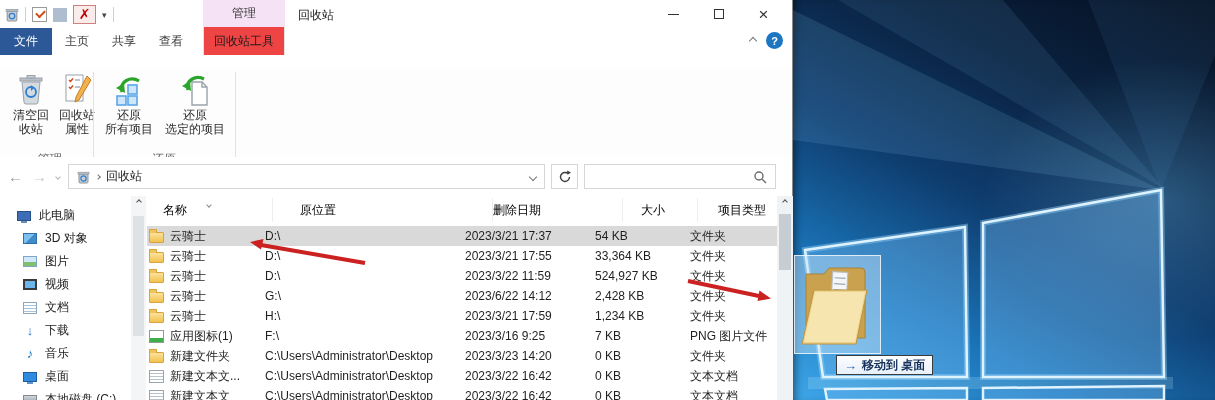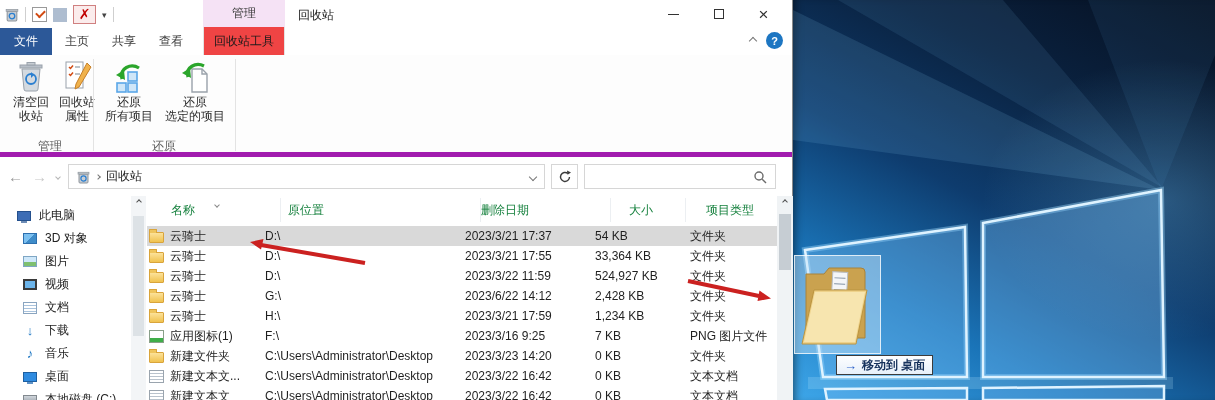"清空回" .ribbon { border-bottom: 5px solid #a21caf -> 2px solid #a21caf; top: 55px -> 68px }
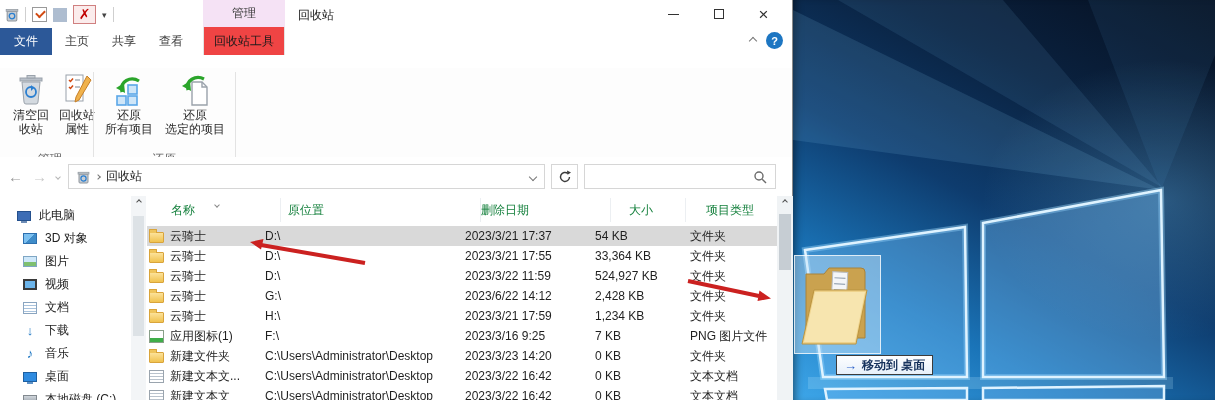"名称" .list-header { color: #15803d -> #000000; left: 16px -> 8px }
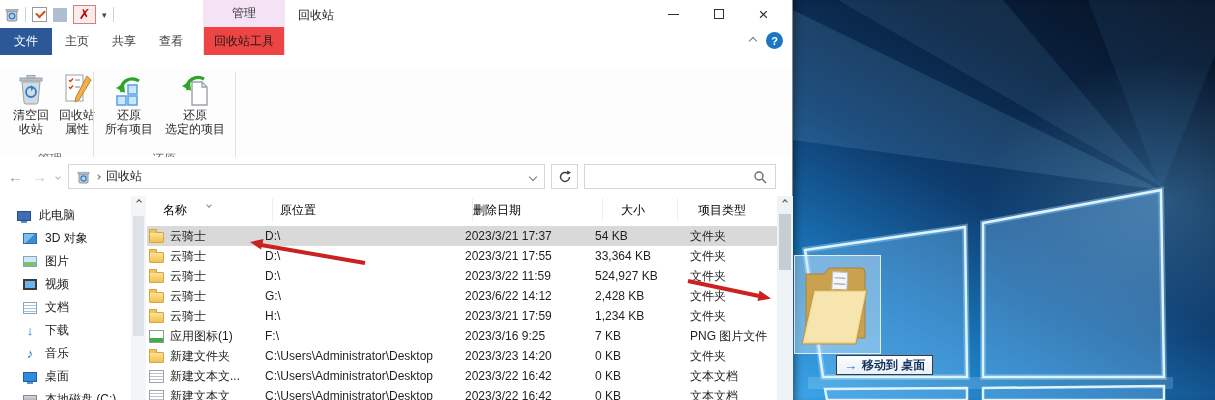"原位置" .h-loc { margin-left: none -> 20px }
